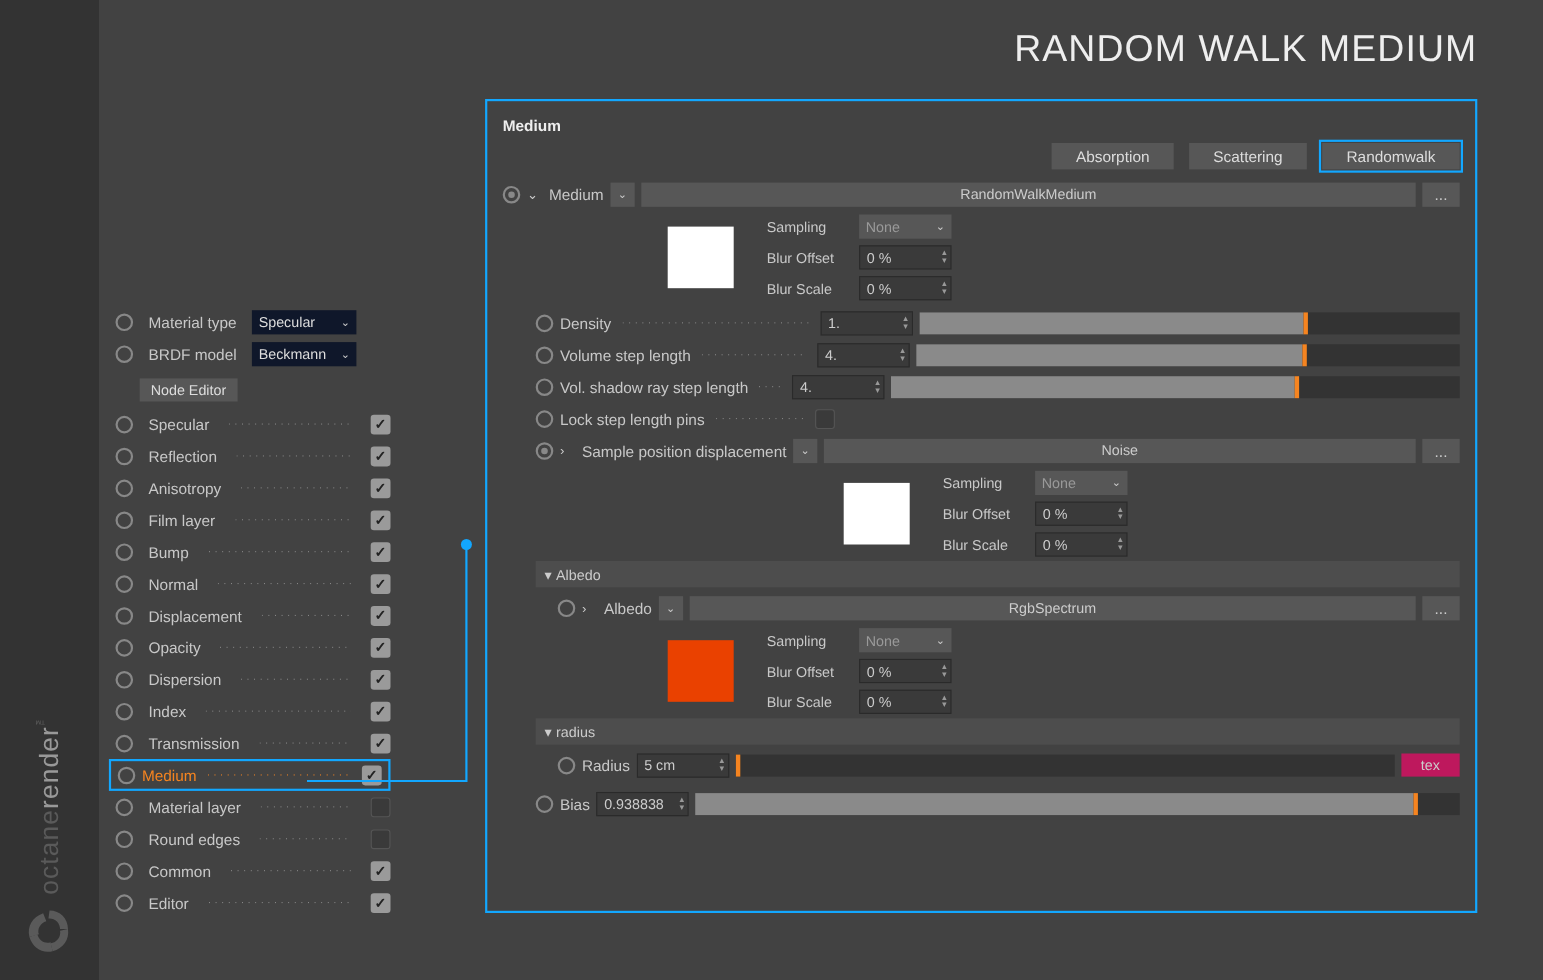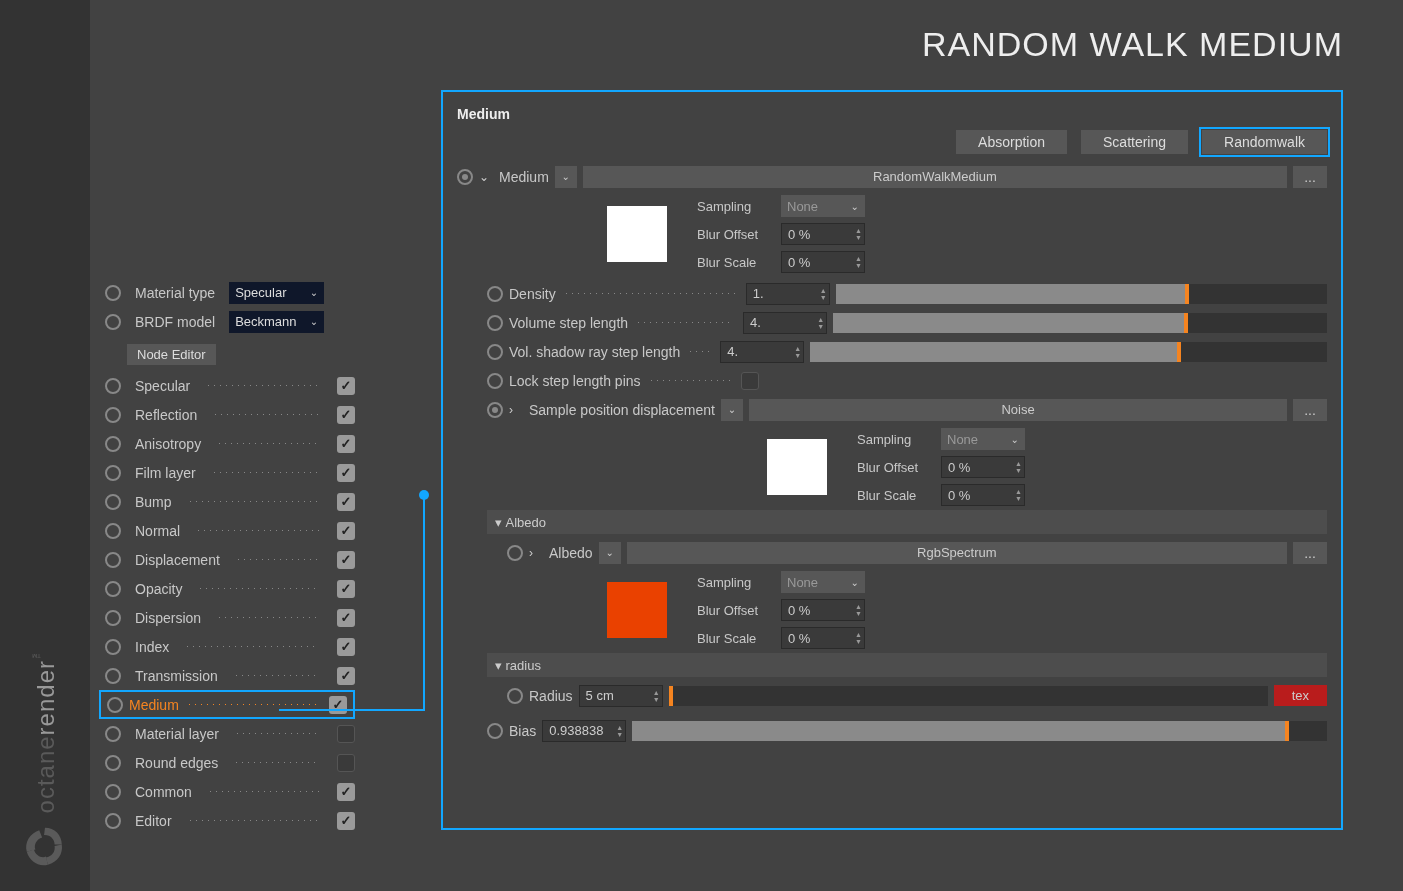"tex" .texbtn { background: #b91c1c -> #be185d }
